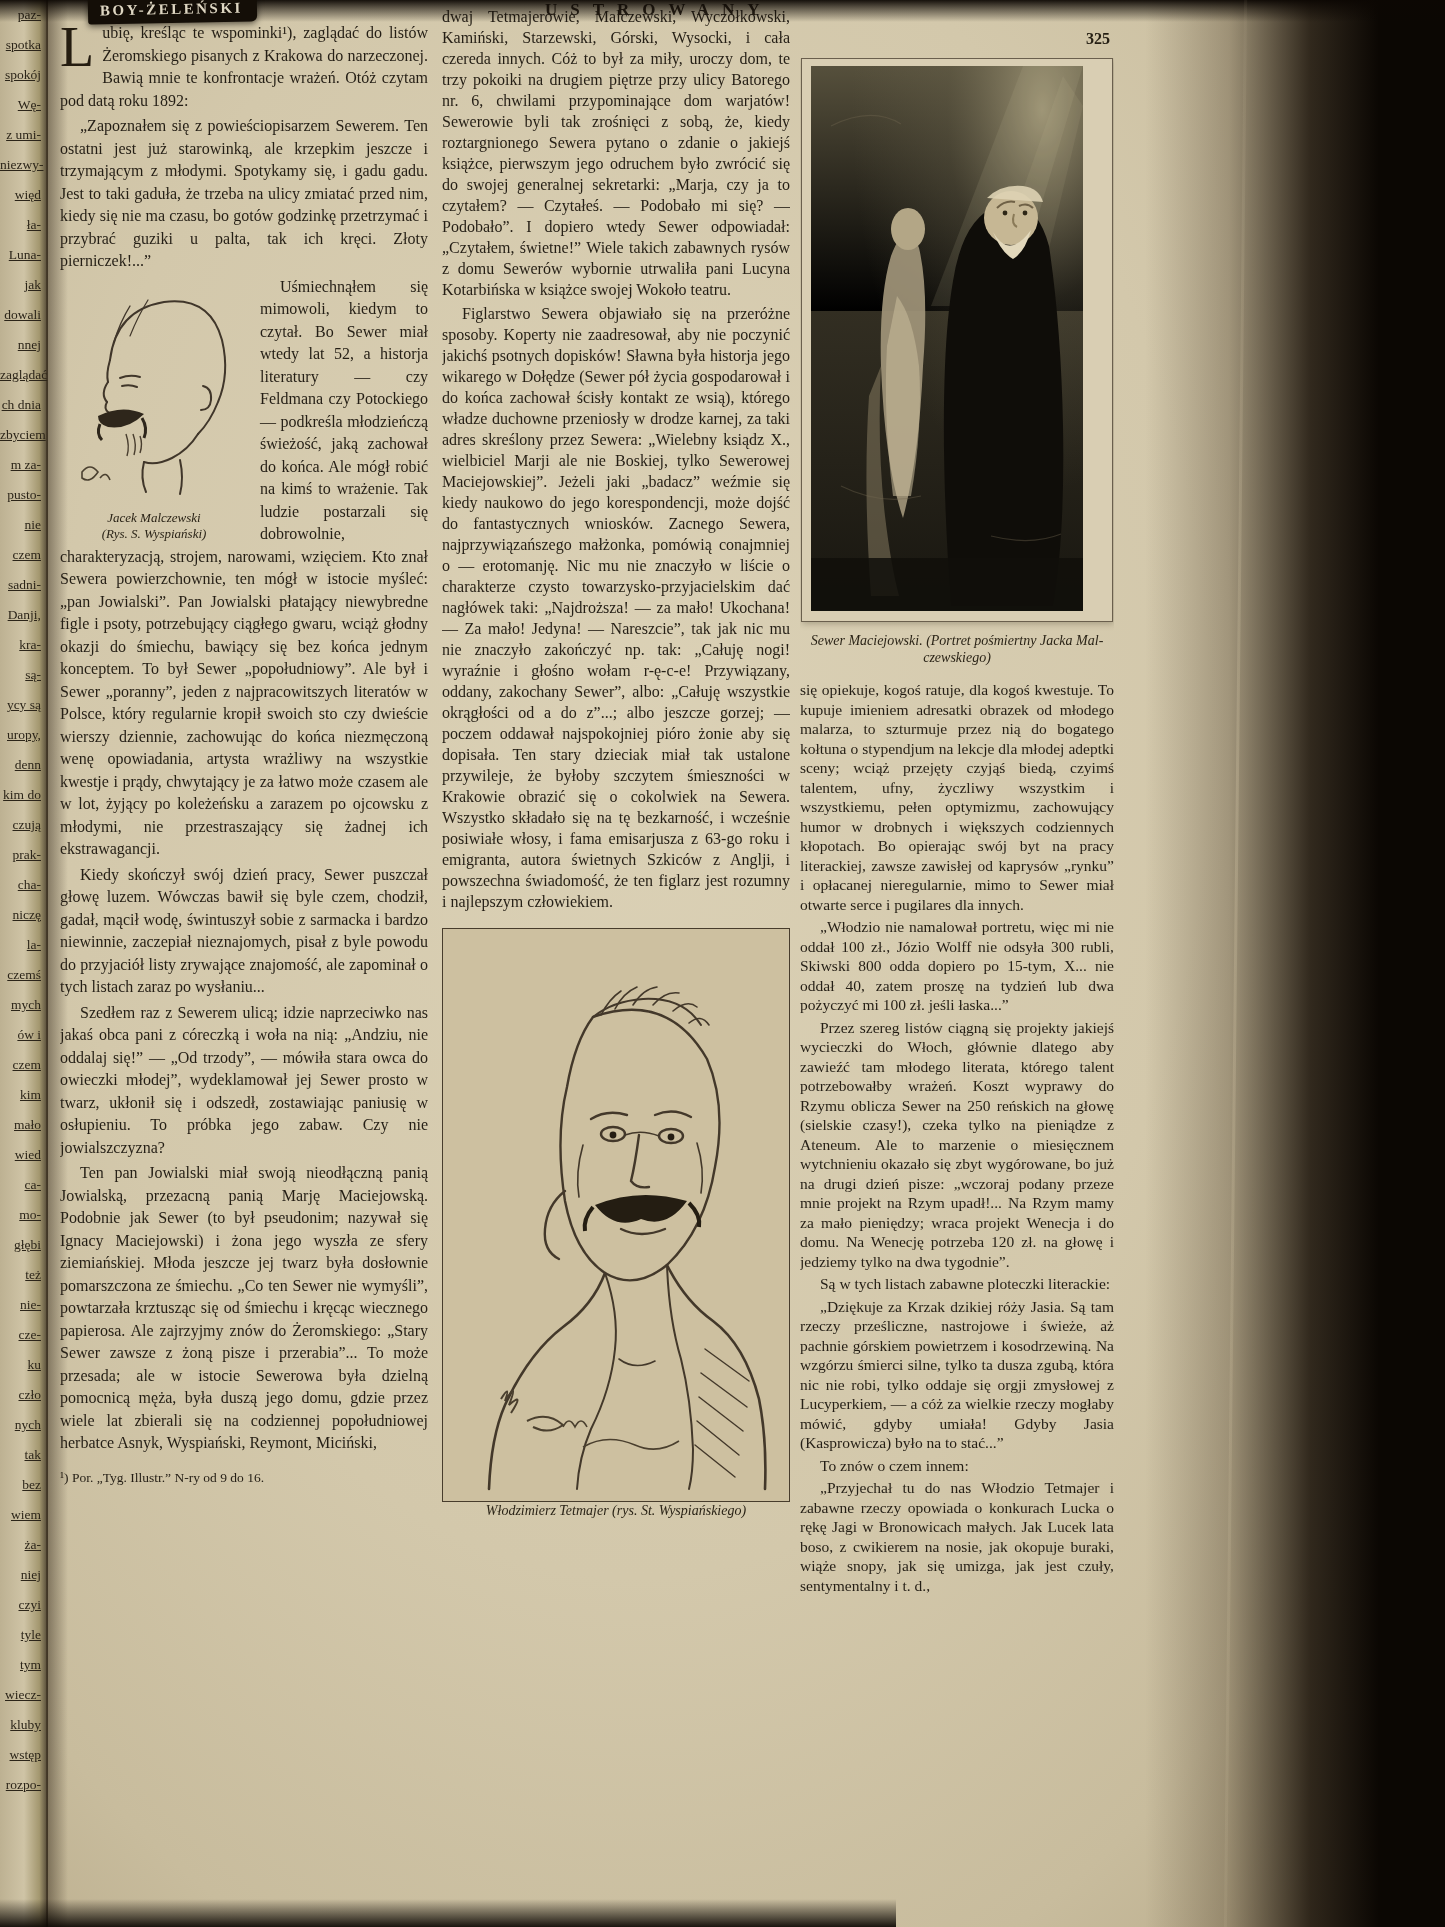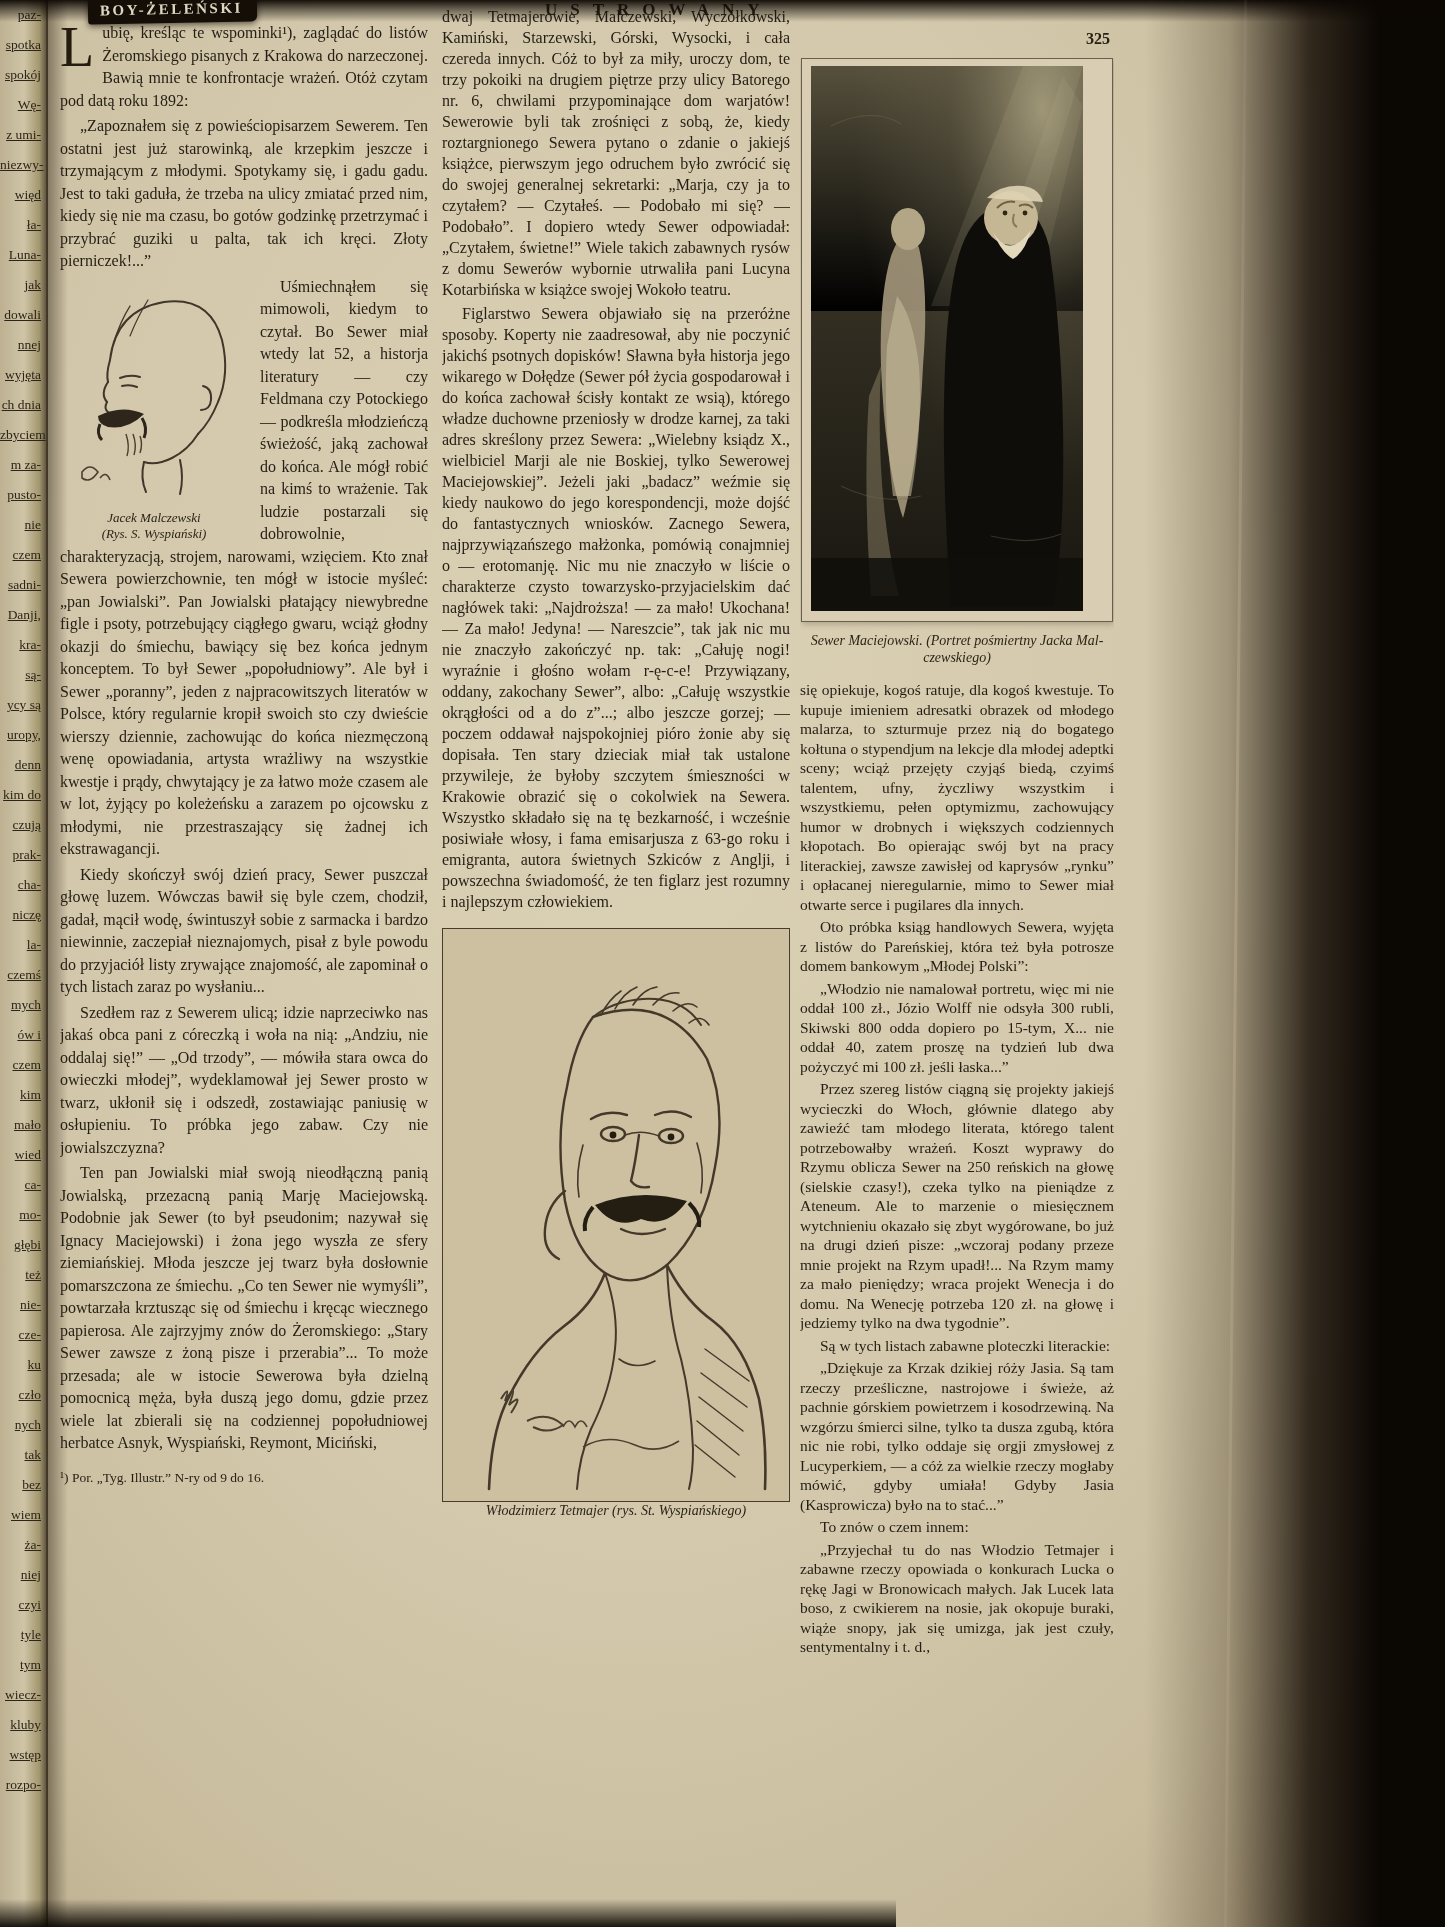"wyjęta" span.frag { text: wyjęta -> zaglądać }
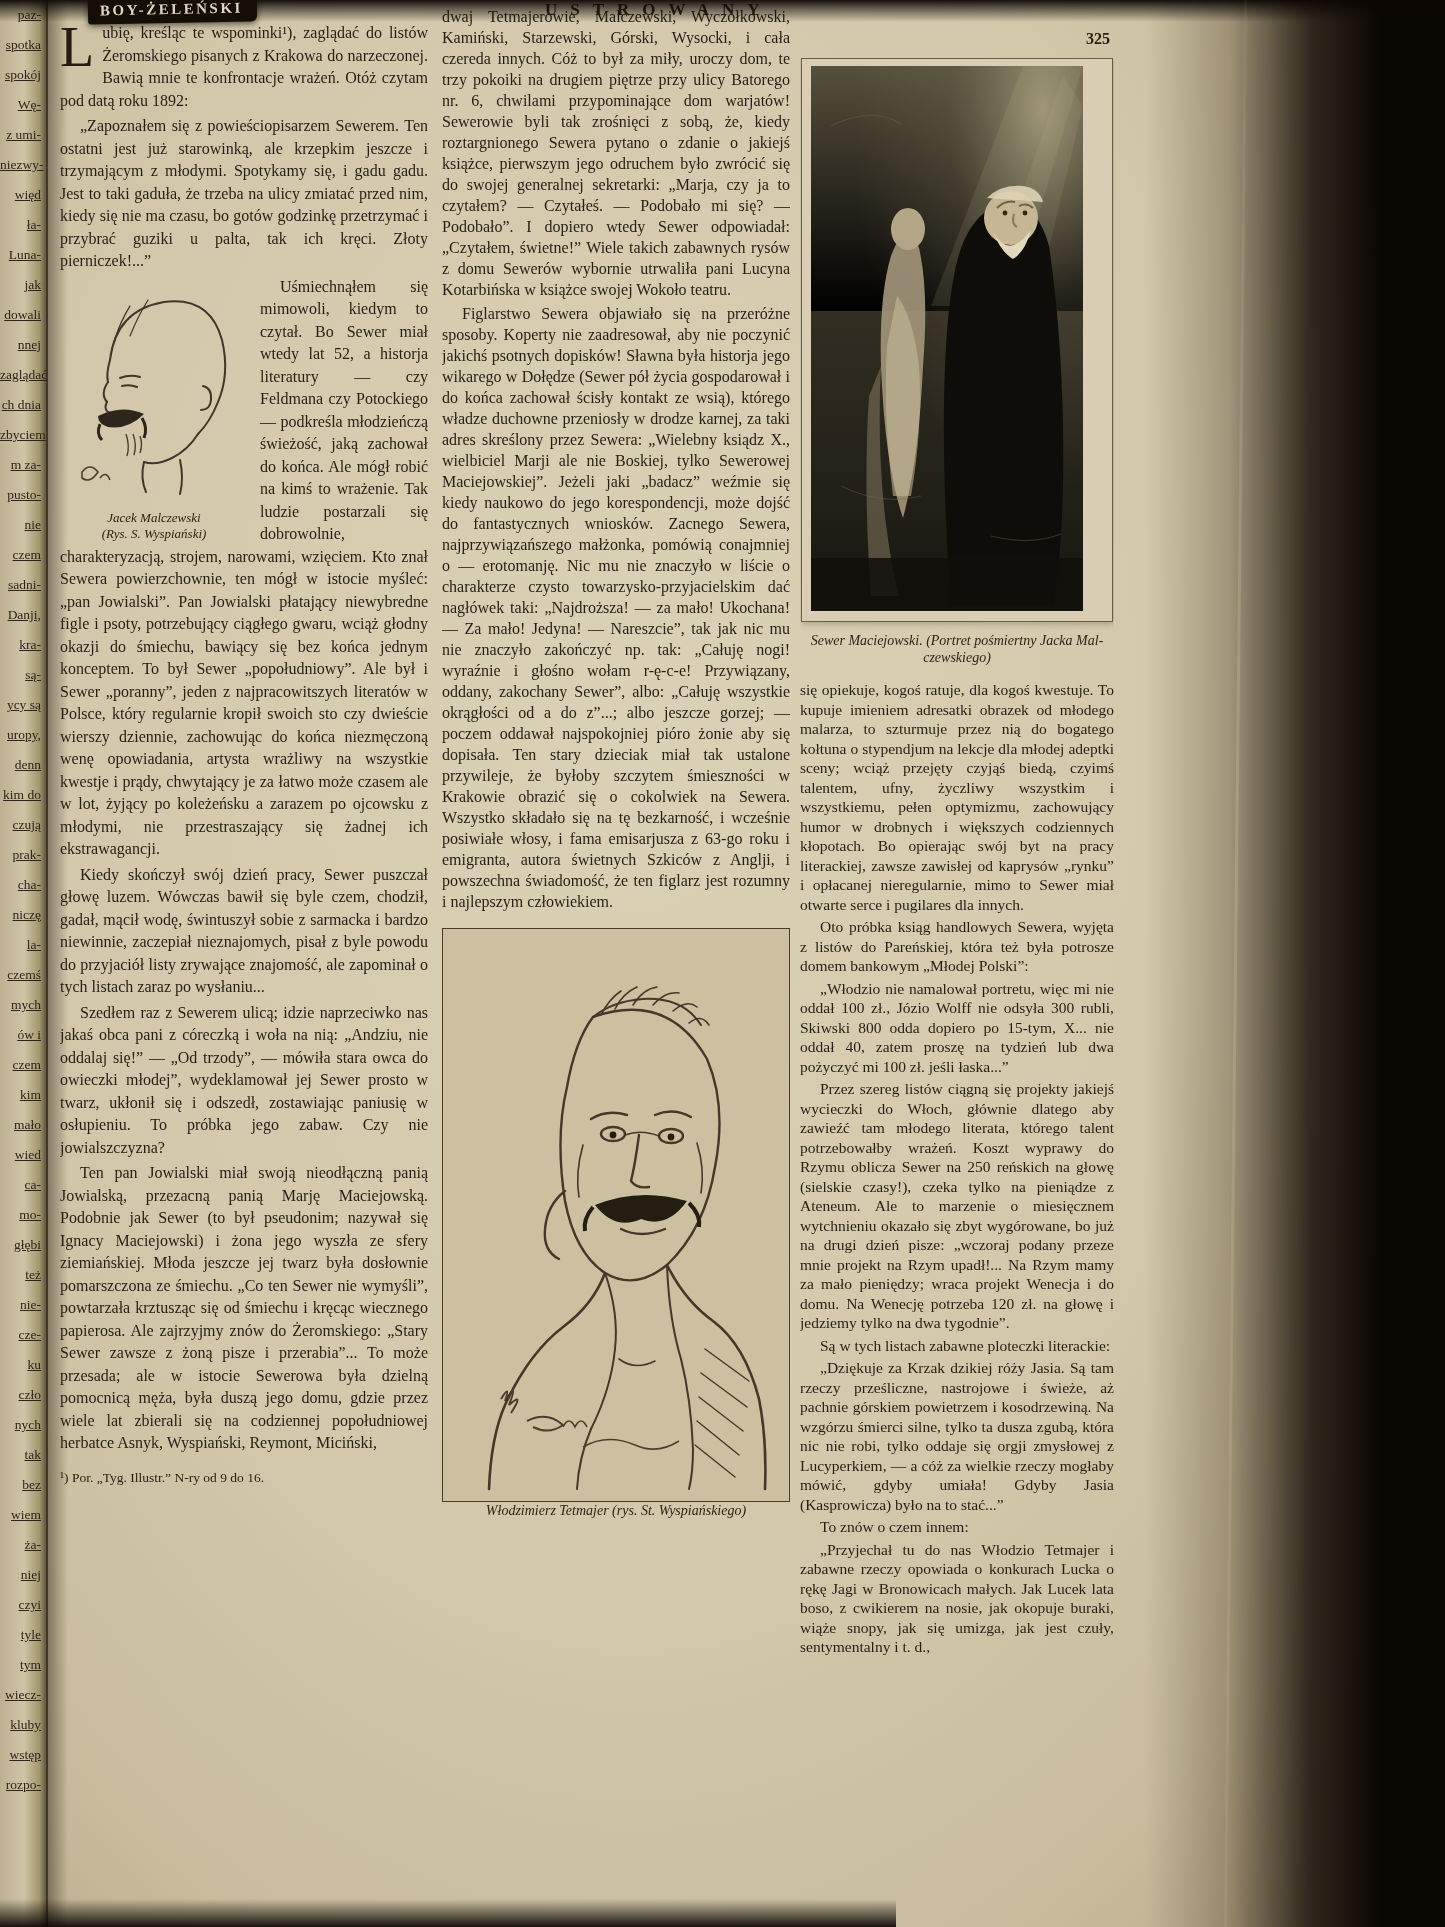"Oto próbka ksiąg handlowych Sewera," p.para { html: <p>Oto próbka ksiąg handlowych Sewera, wyjęta z listów do Pareńskiej, która też była potrosze domem bankowym „Młodej Polski”:</p> -> none }
